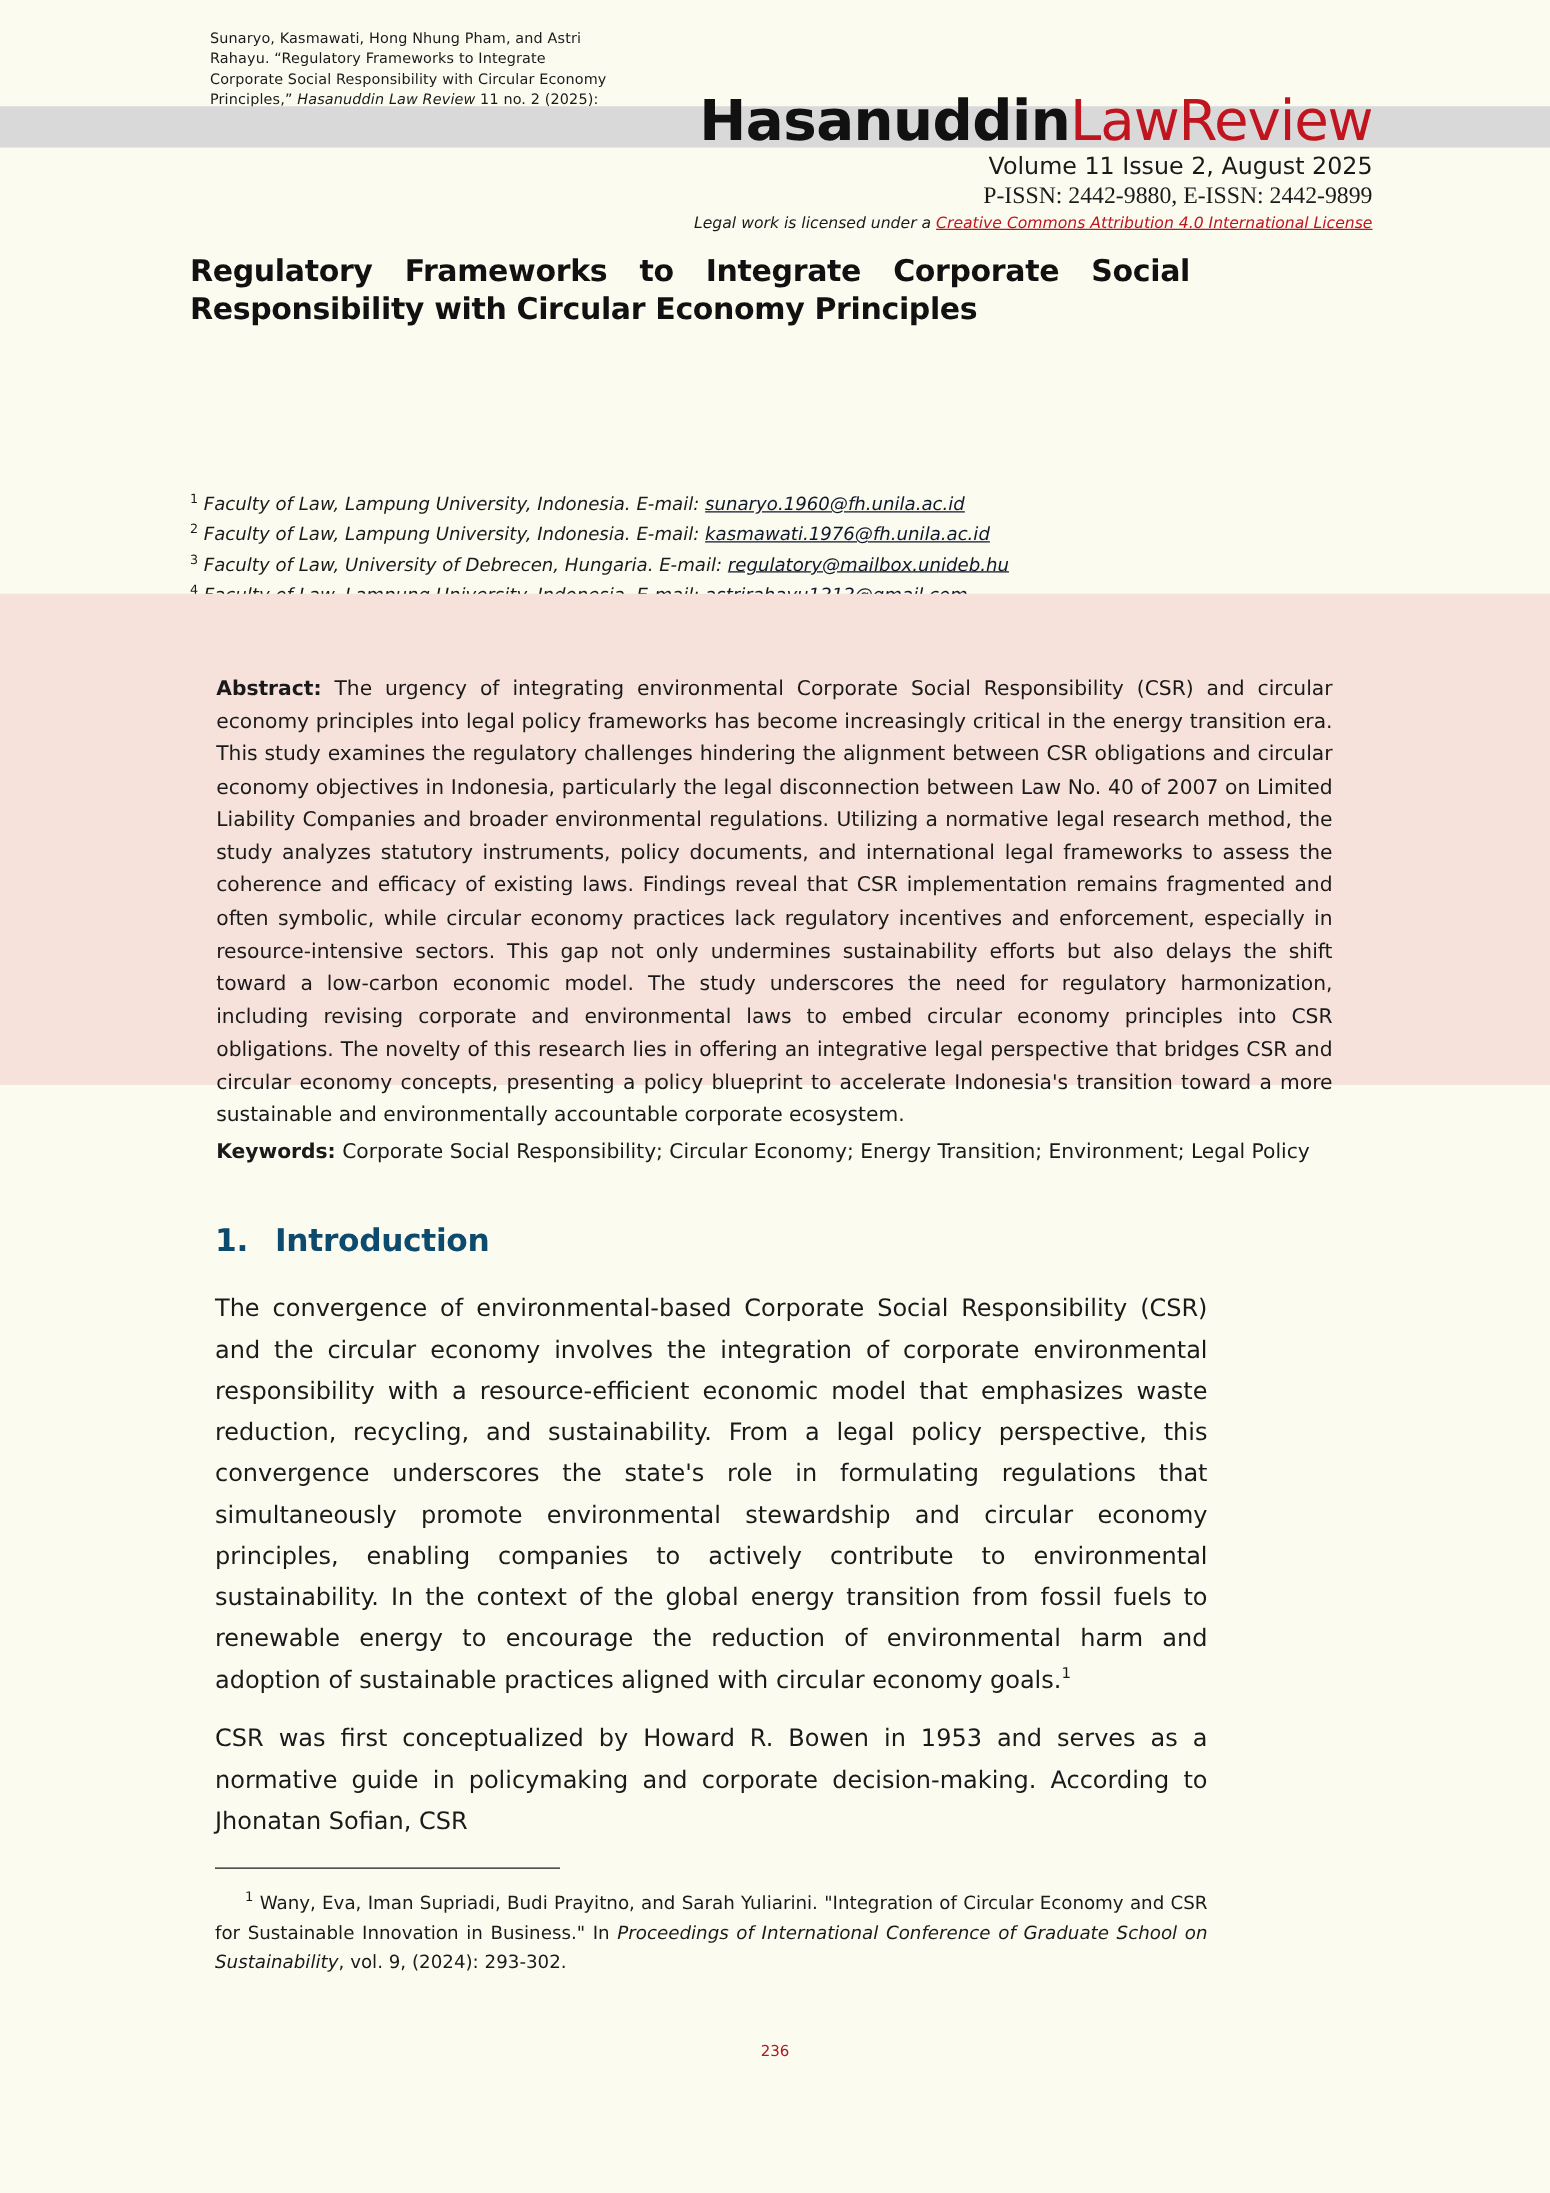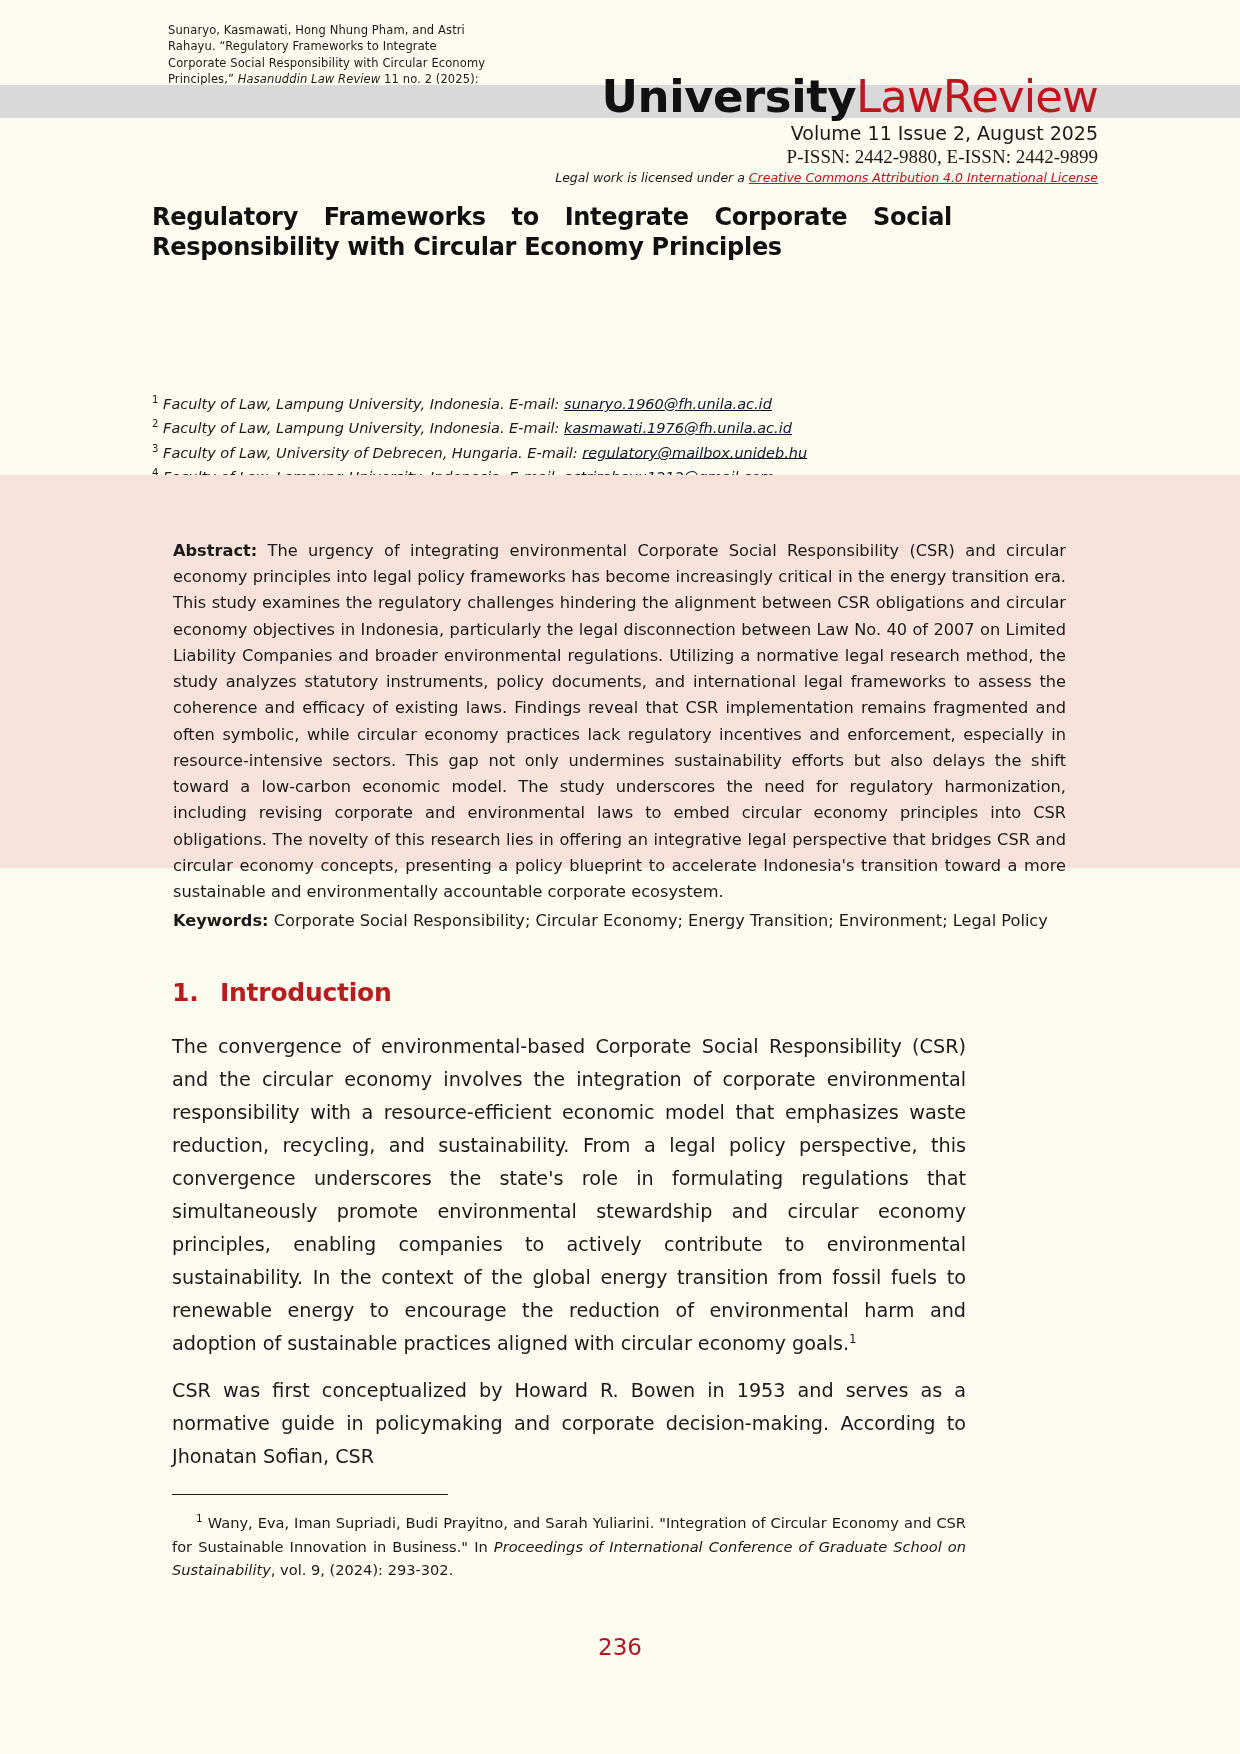"University" span.mast-black { text: University -> Hasanuddin }
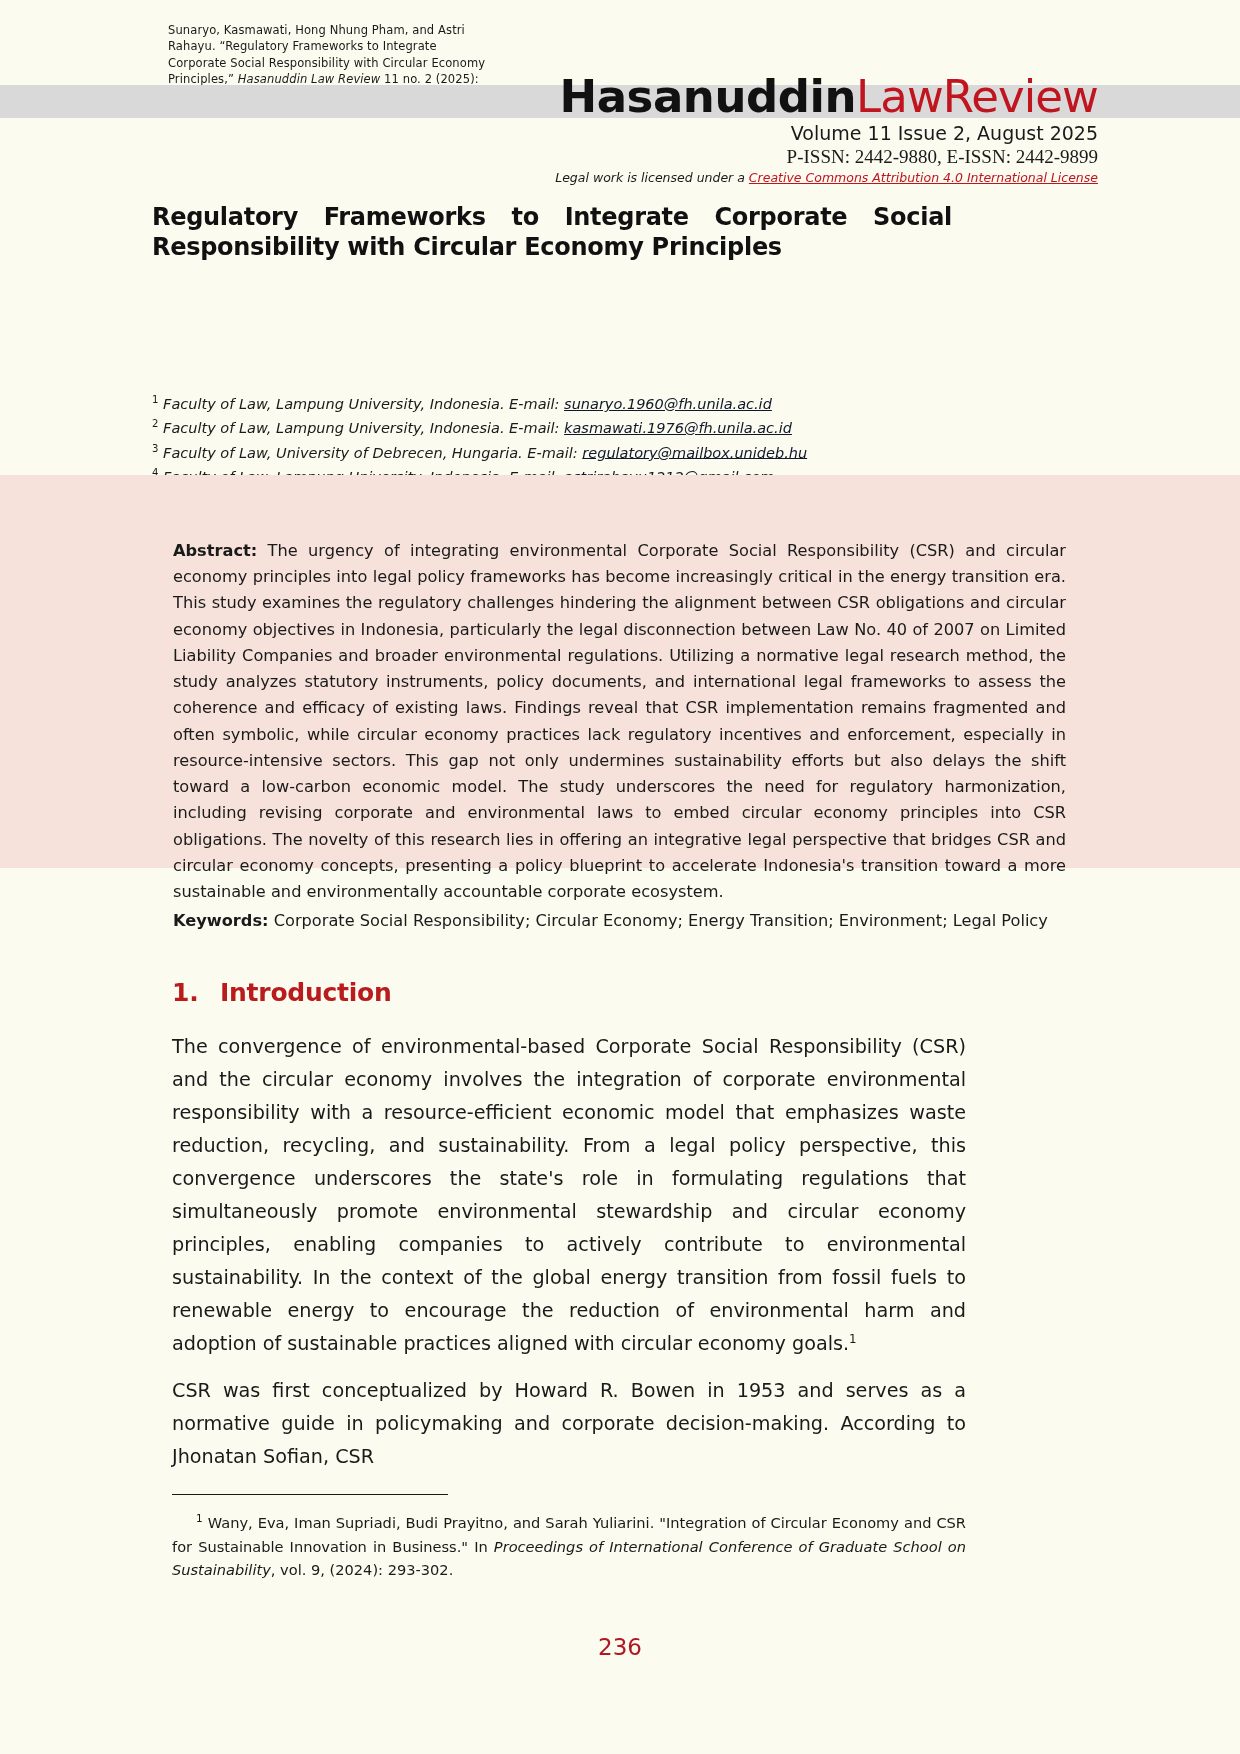"1. Introduction" .section-heading { color: #b91c1c -> #0c4a6e }
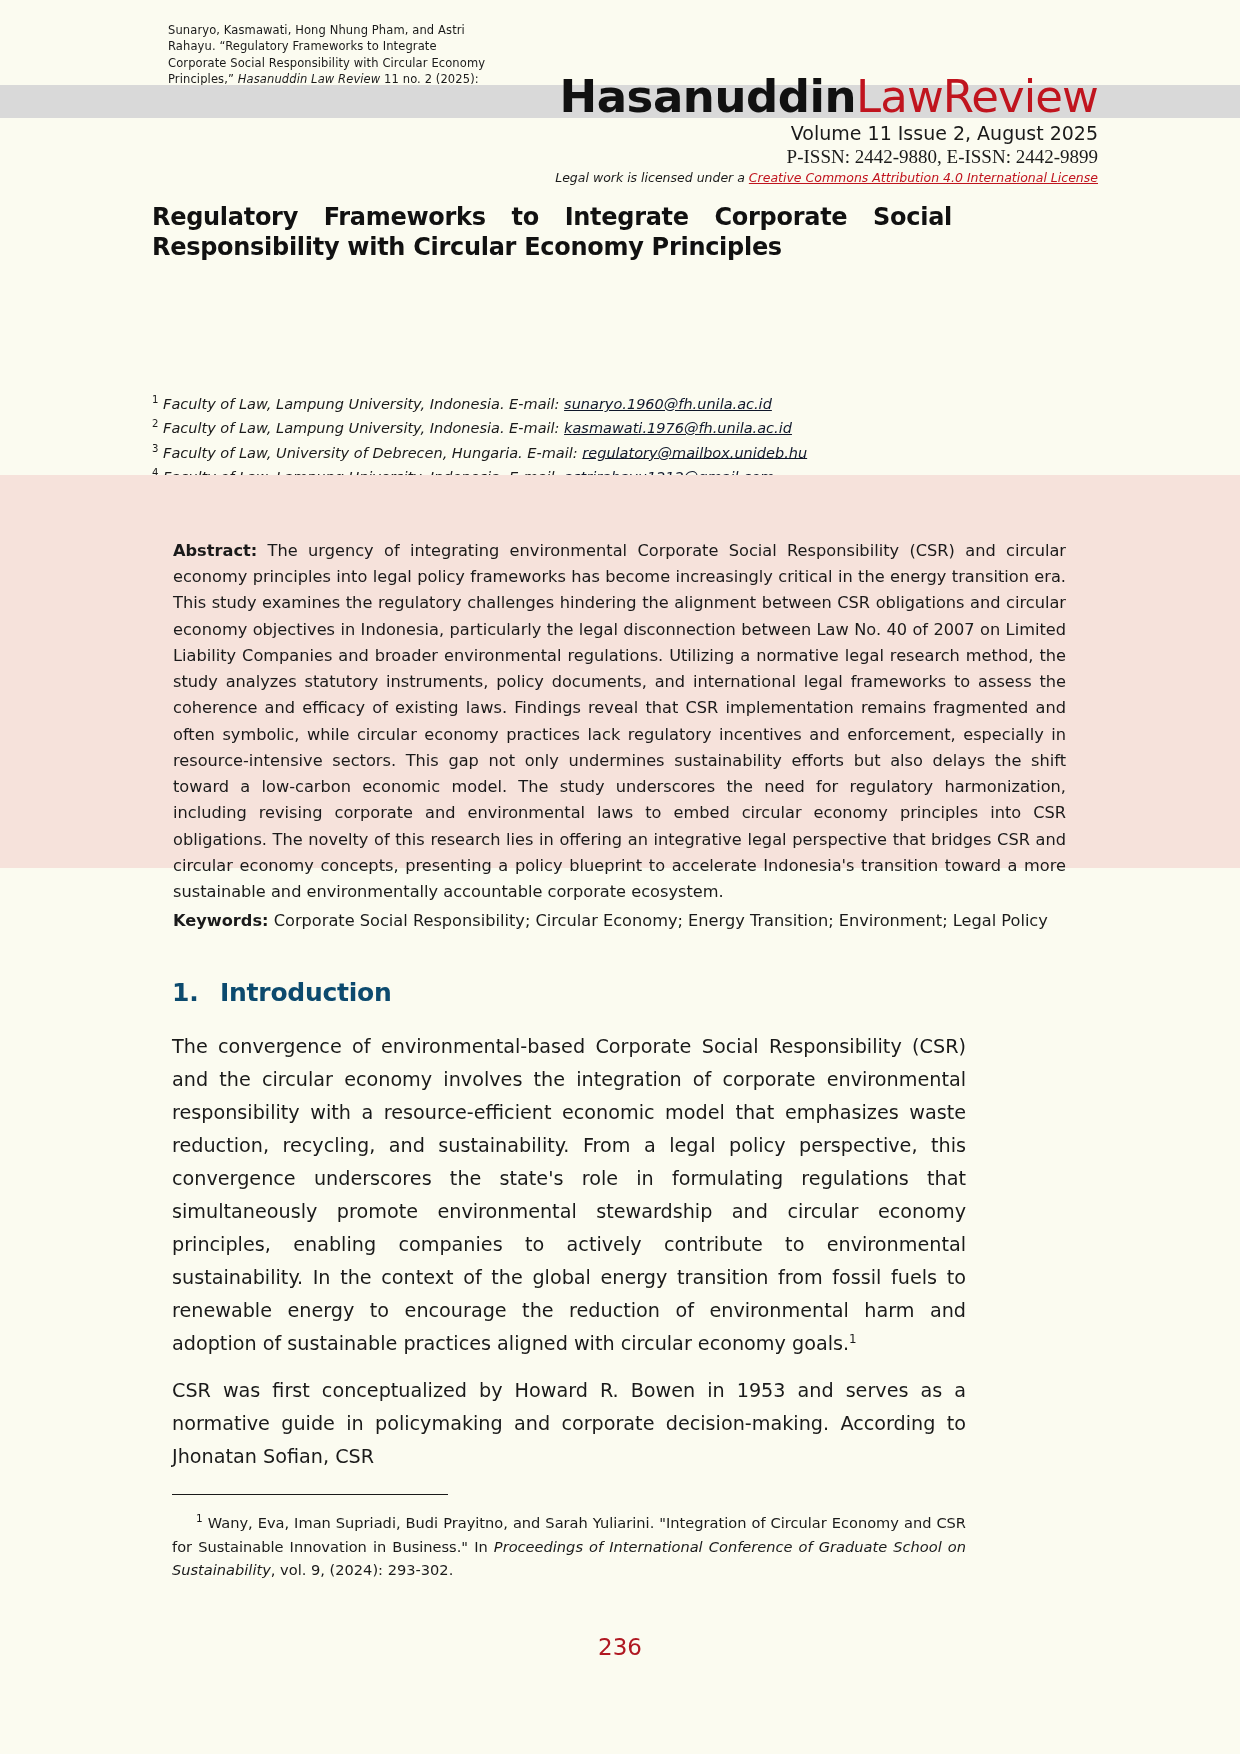"236" .page-number { font-size: 23px -> 12px }
